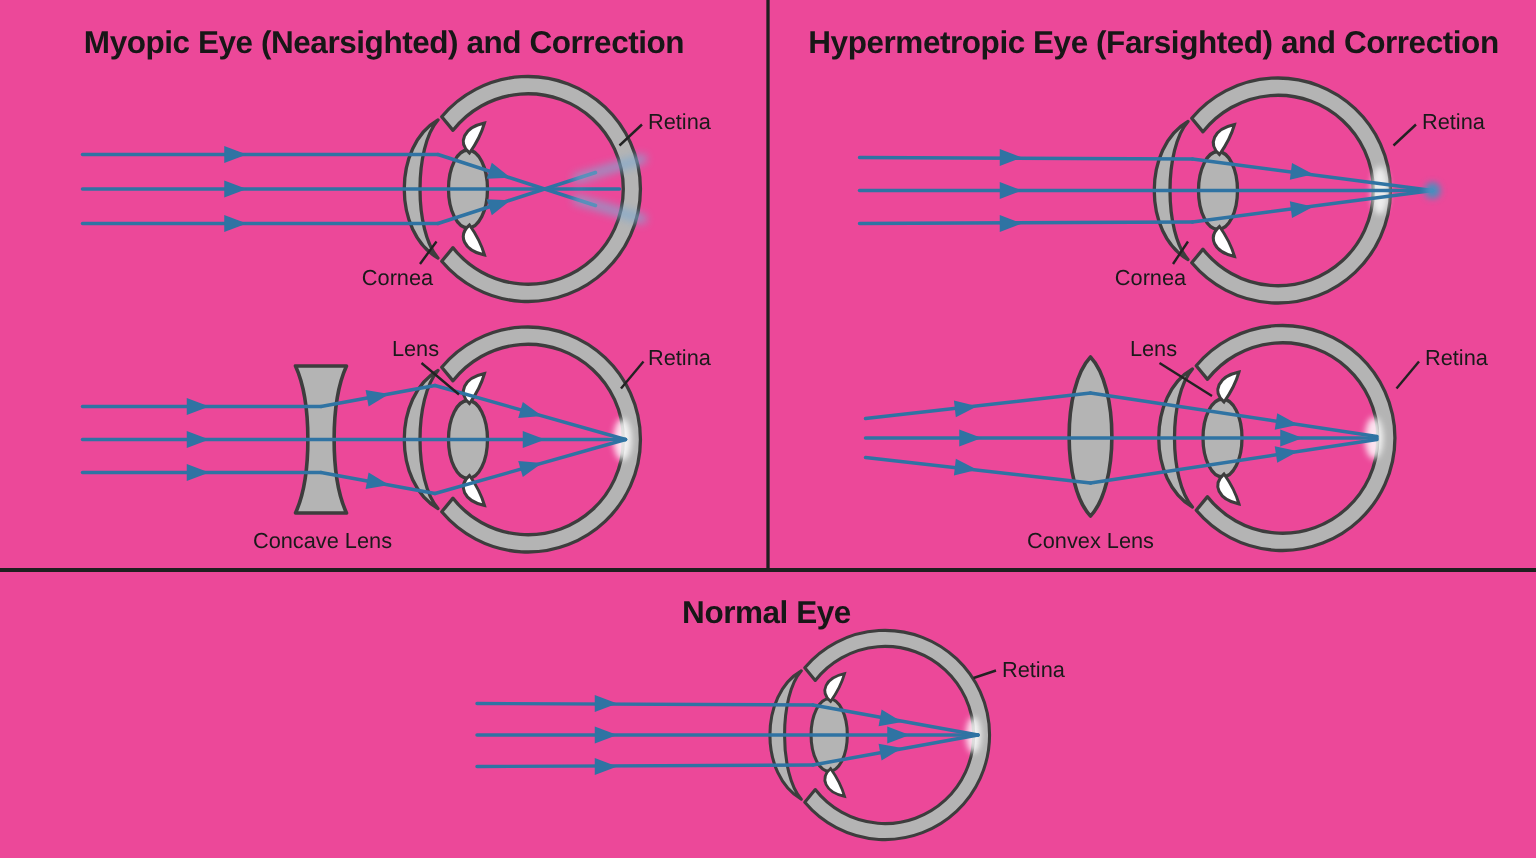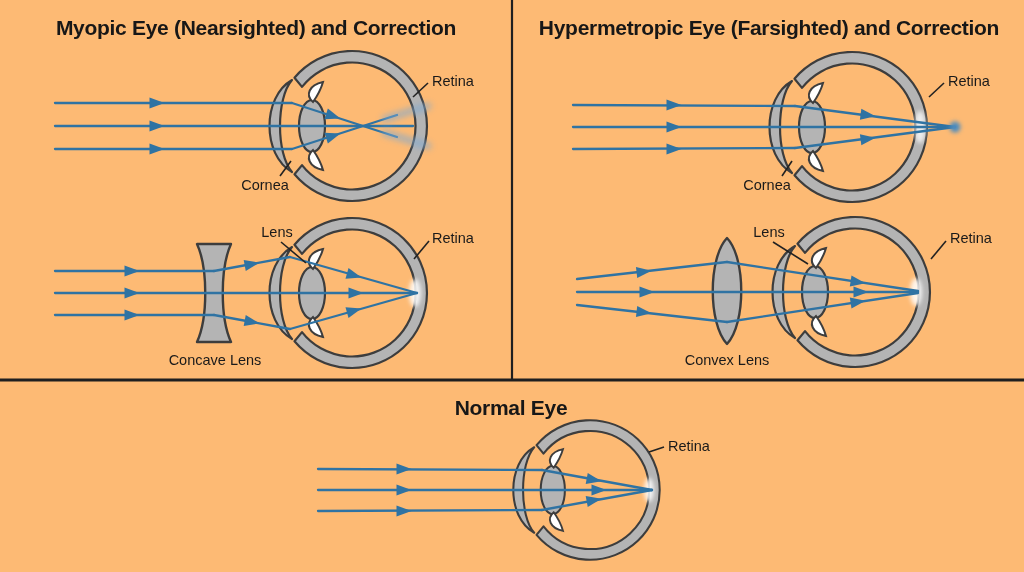"Myopic Eye (Nearsighted) and Correction" .canvas { background: #fdba74 -> #ec4899 }
